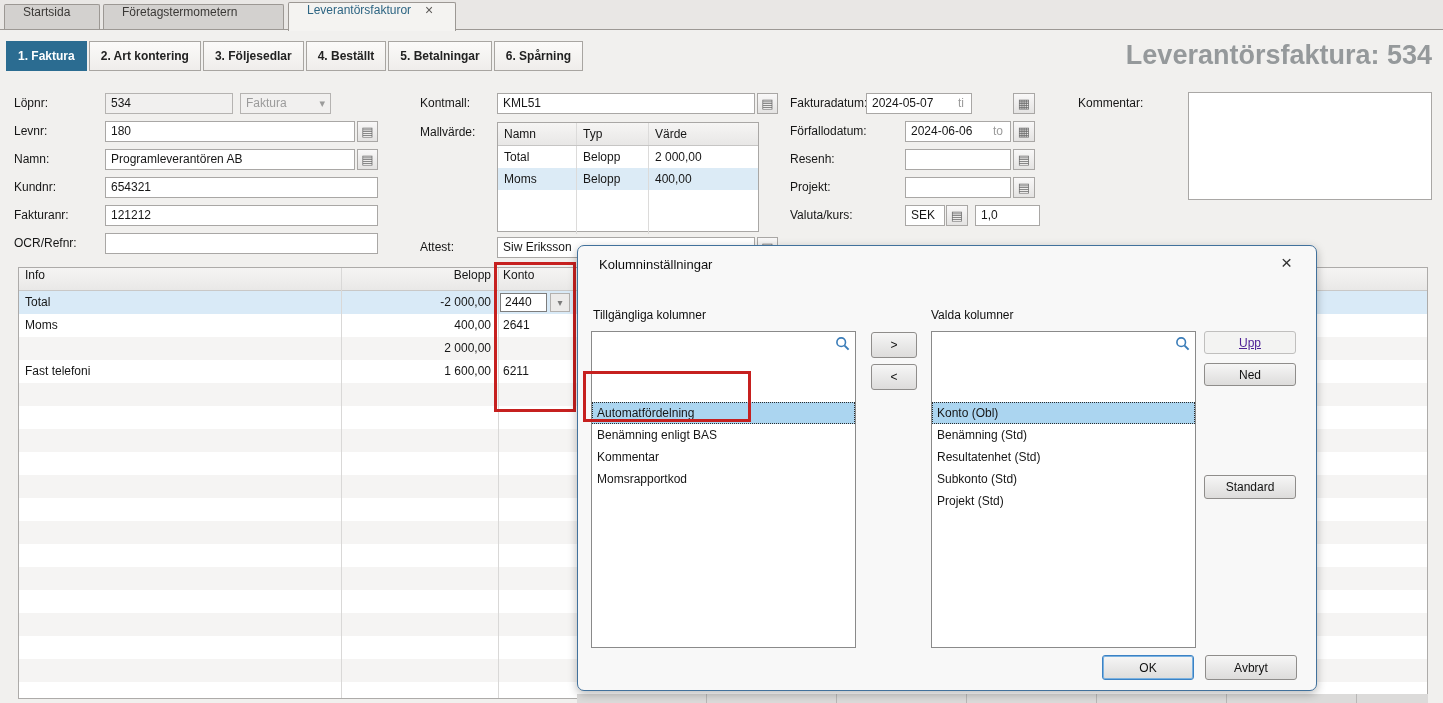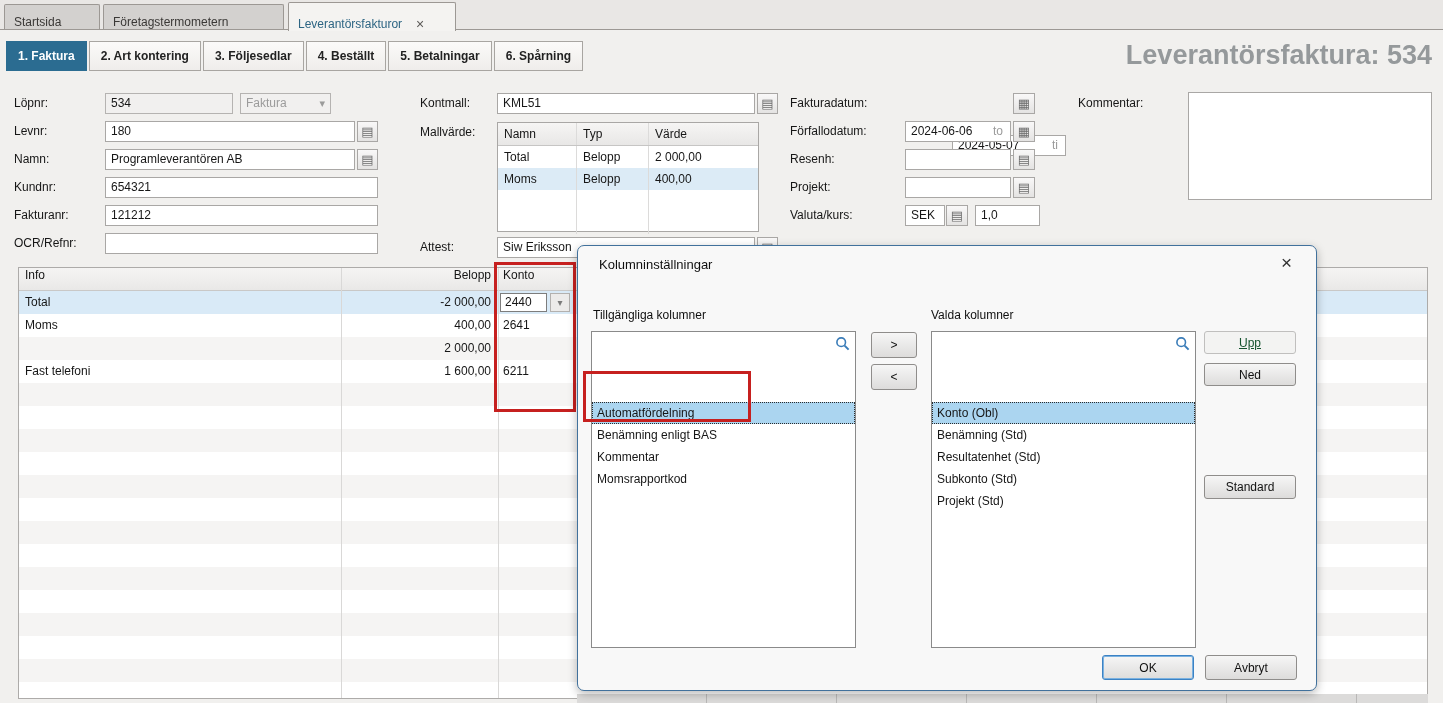"Startsida" .tab { align-items: flex-end -> flex-start; padding: 0 9px -> 0 18px }
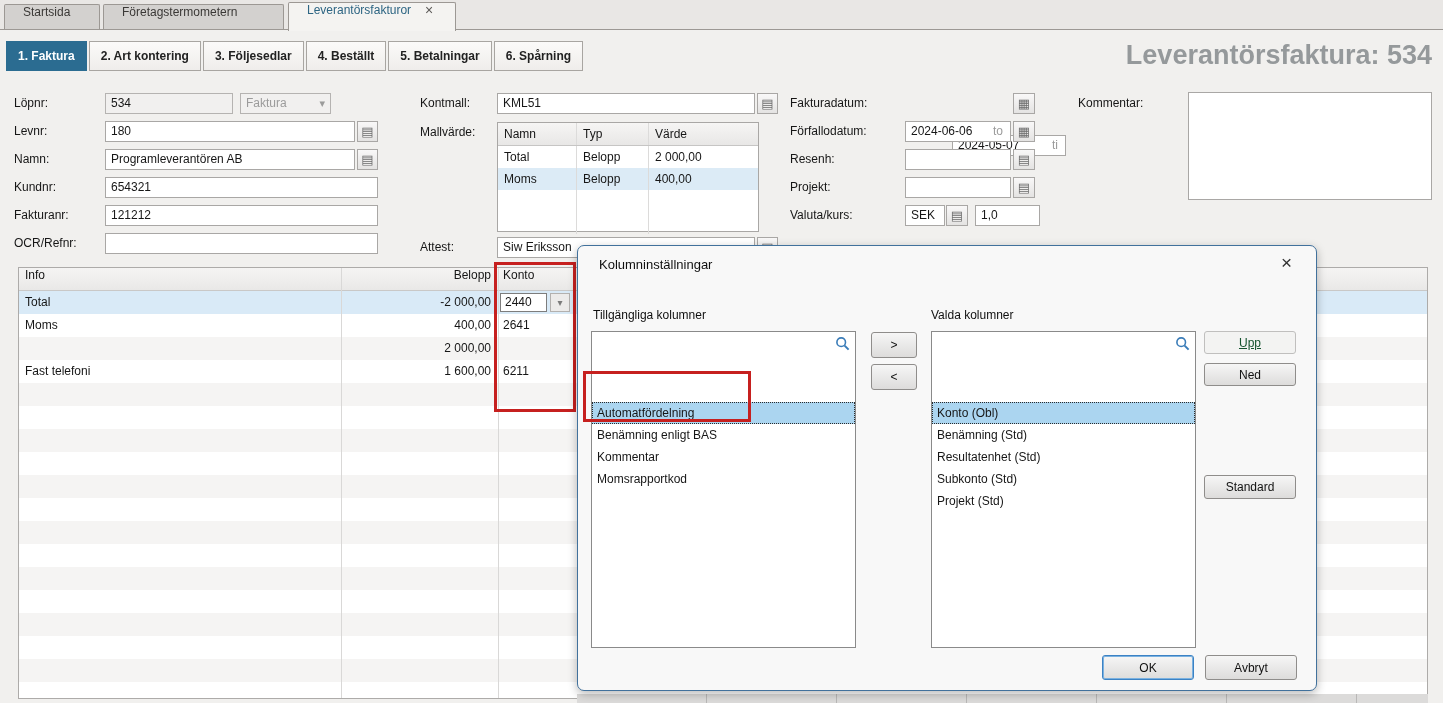"2024-05-07" div.inp { left: 952px -> 866px; margin-top: 42px -> none; width: 114px -> 106px }
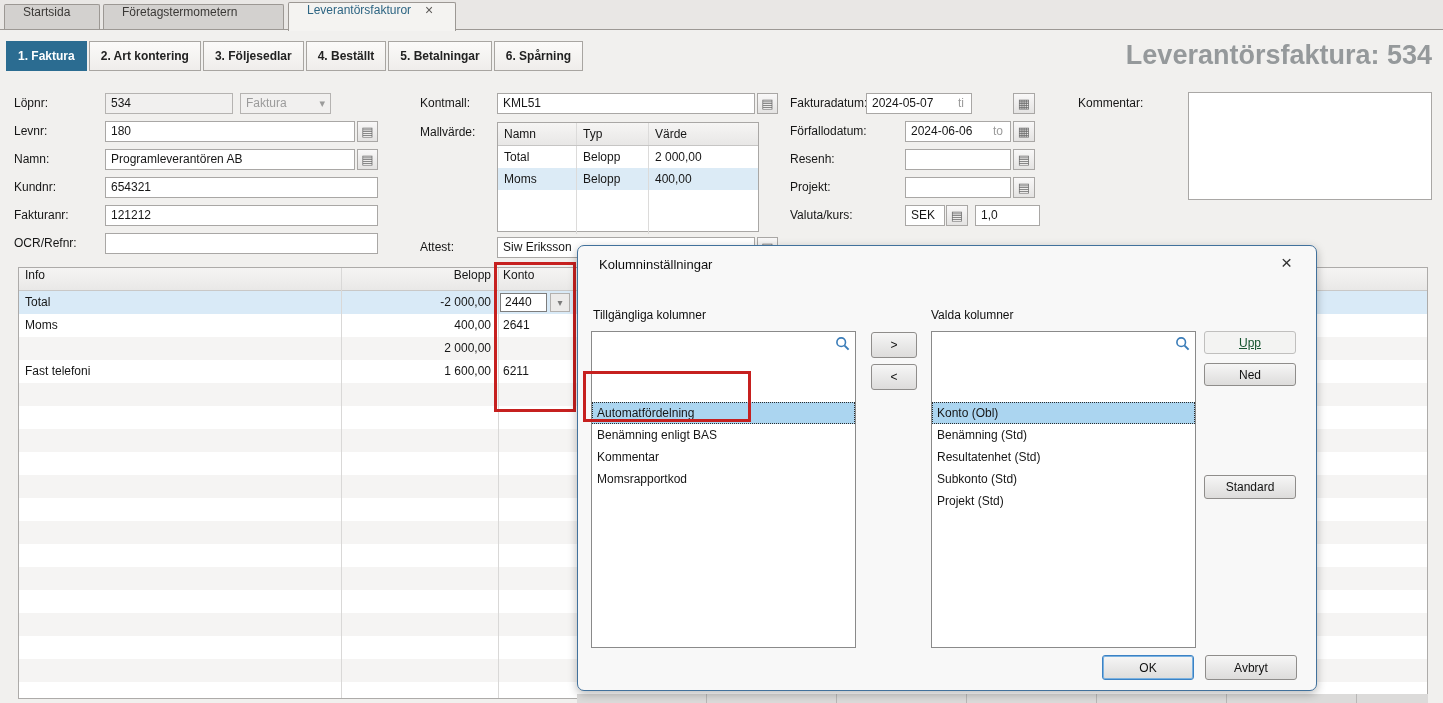"Upp" .wbtn.disabled { color: #14532d -> #4c1d95 }
